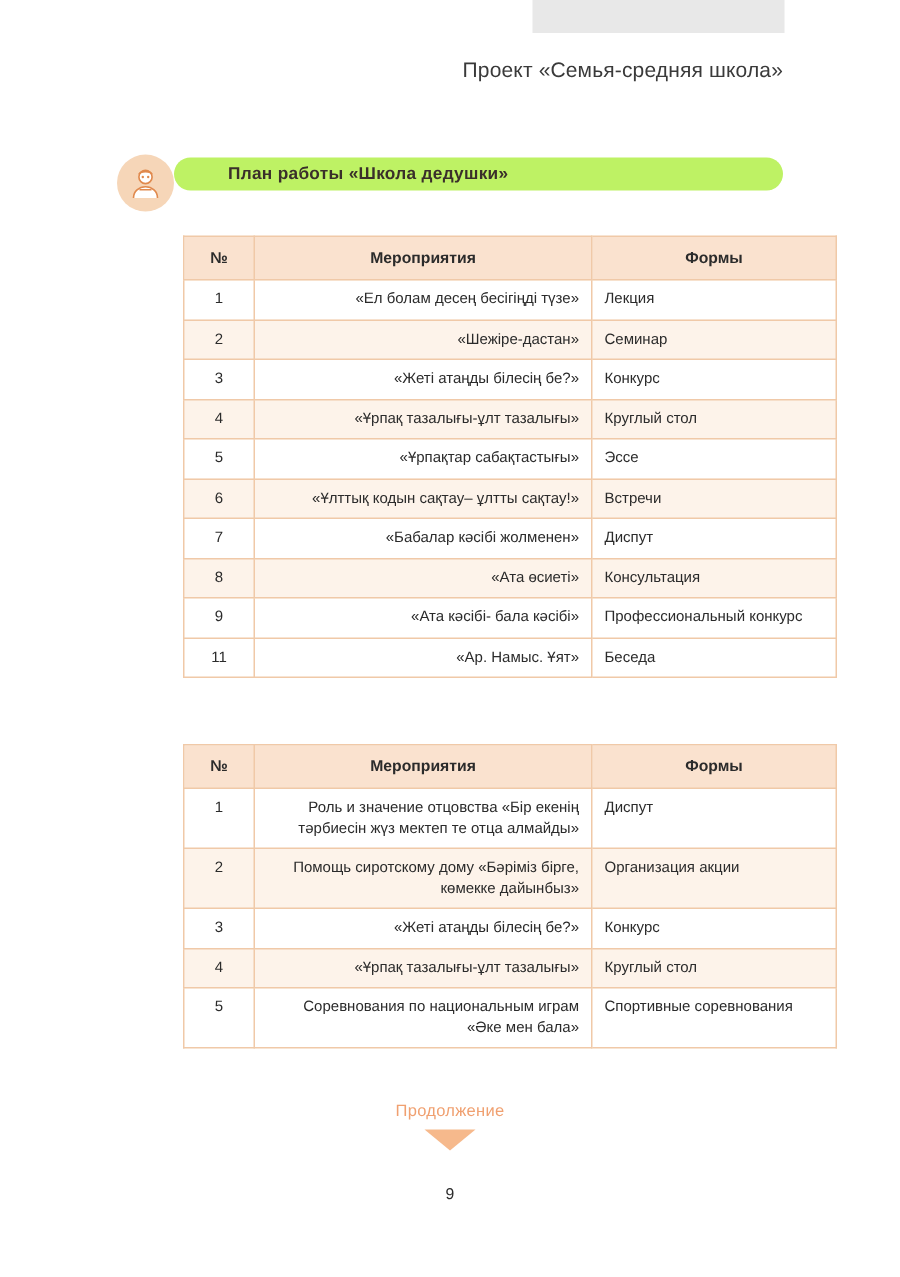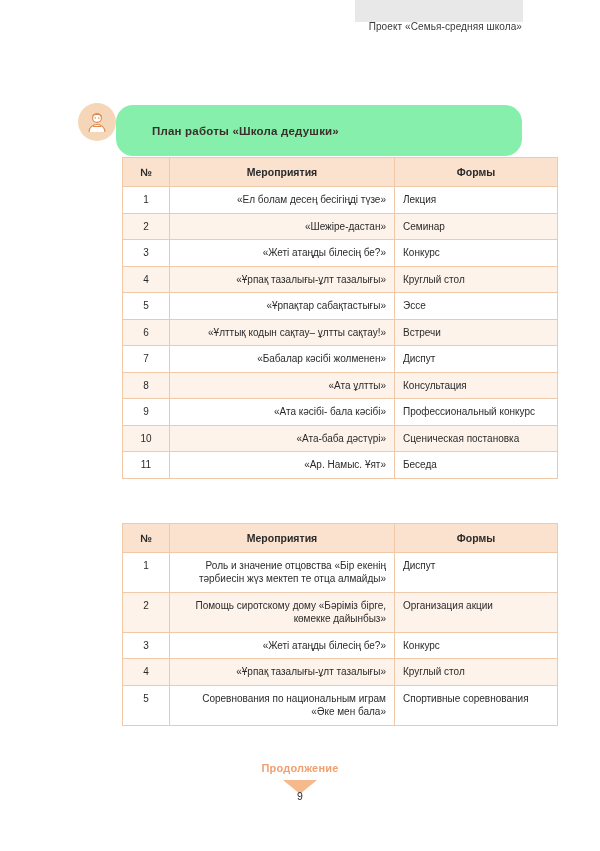"Проект «Семья-средняя школа»" .header-note { font-size: 10px -> 14px; top: 21px -> 38px }
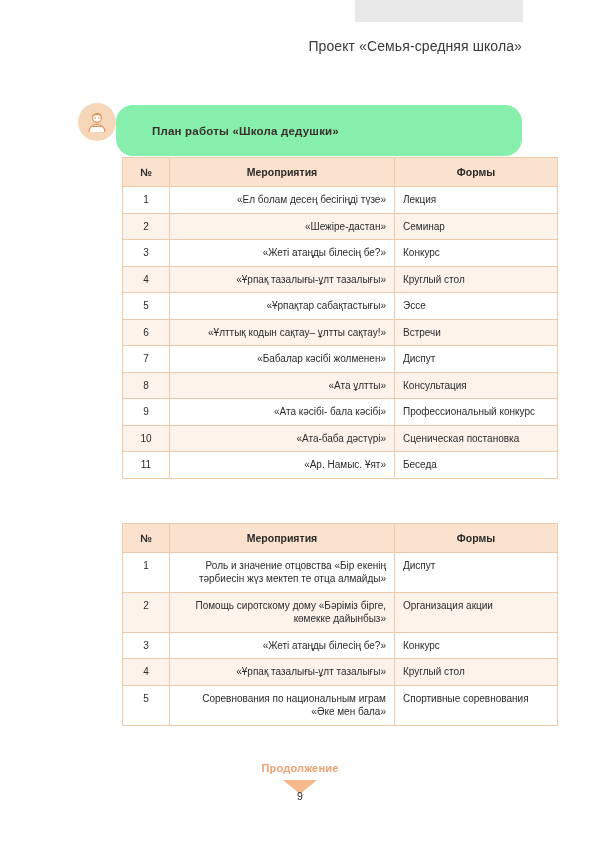"План работы «Школа дедушки»" .pill { background: #86efac -> #bef264; height: 51px -> 22px }
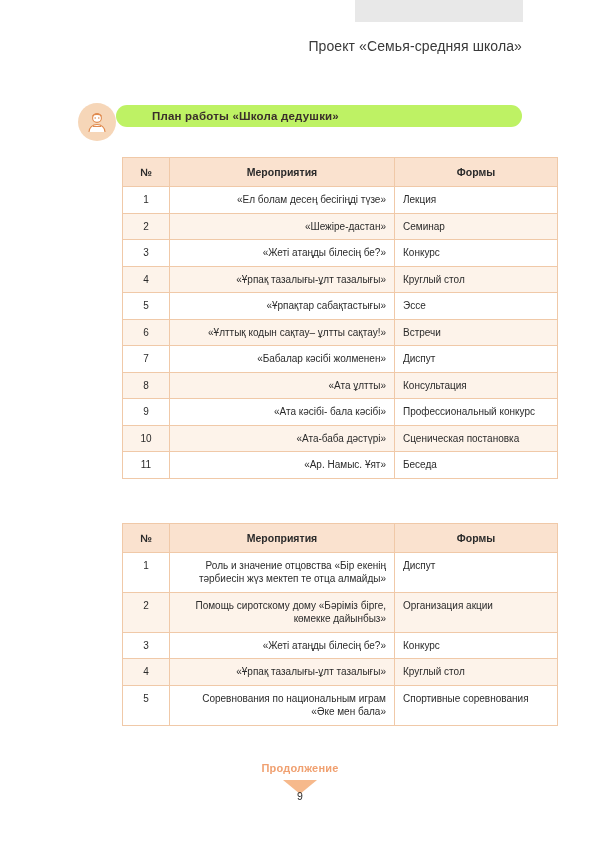"«Ата ұлтты»" td.col-event { text: ұлтты -> өсиеті }
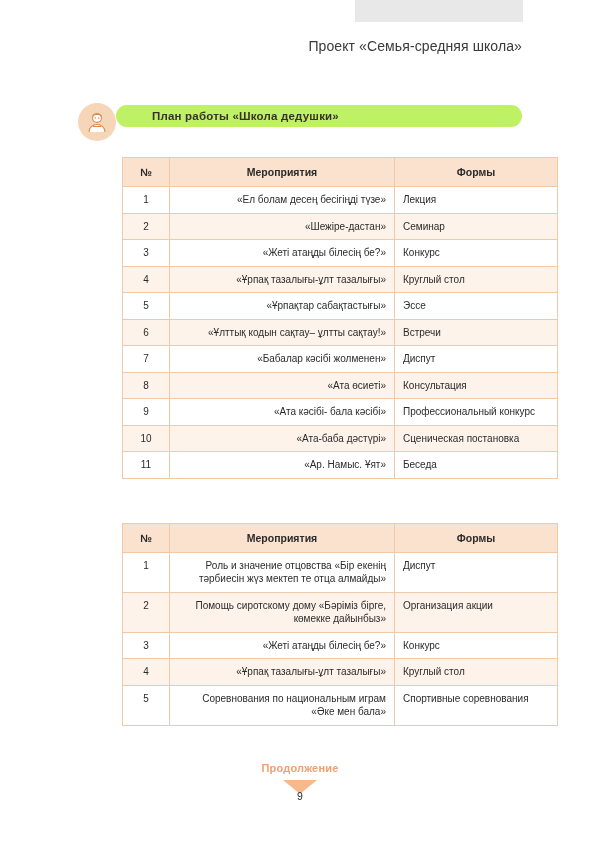"10" tr.even { html: <tr> <td>10</td> <td>«Ата-баба дәстүрі»</td> <td>Сценическая постановка</td> </tr> -> none }
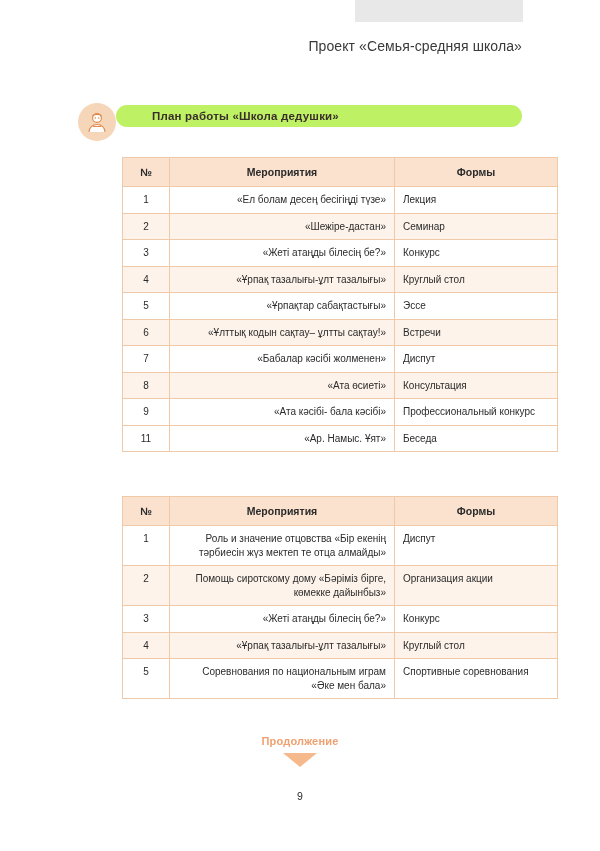"Продолжение" .continuation { font-weight: bold -> none }
